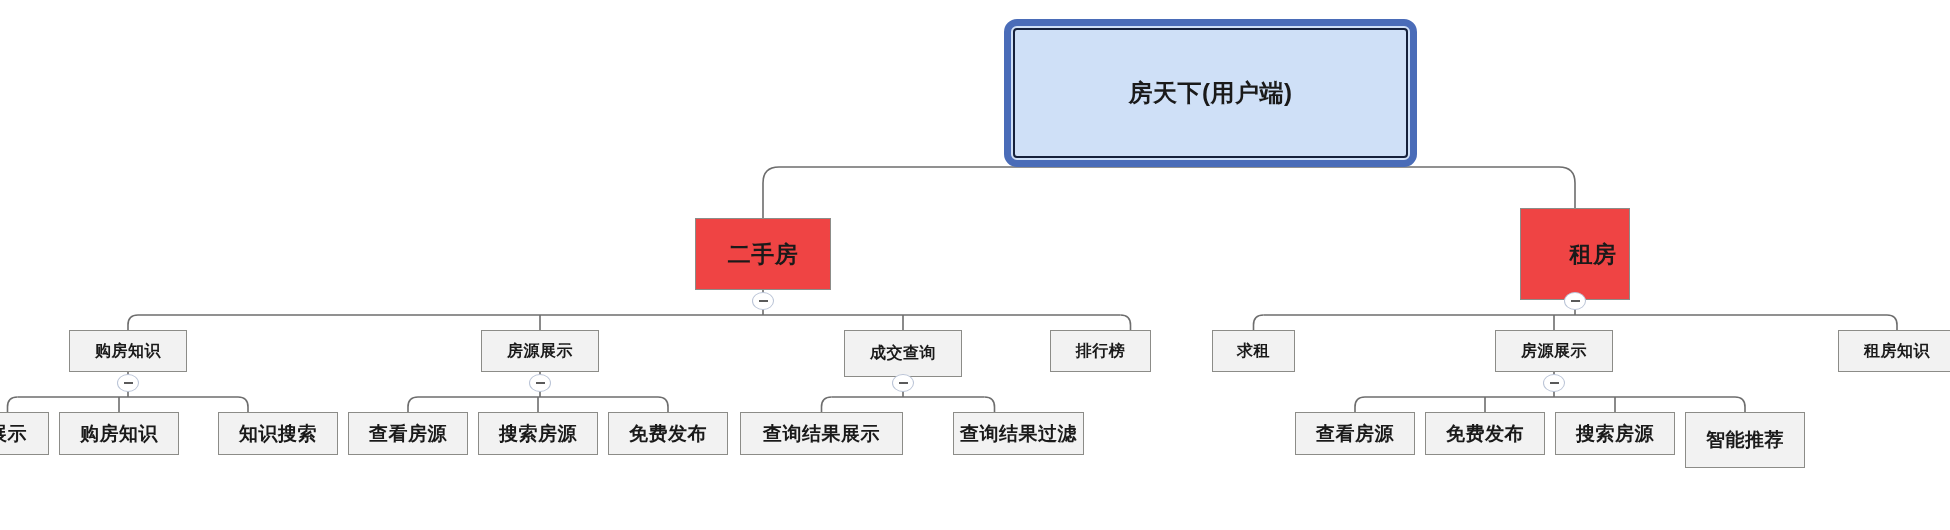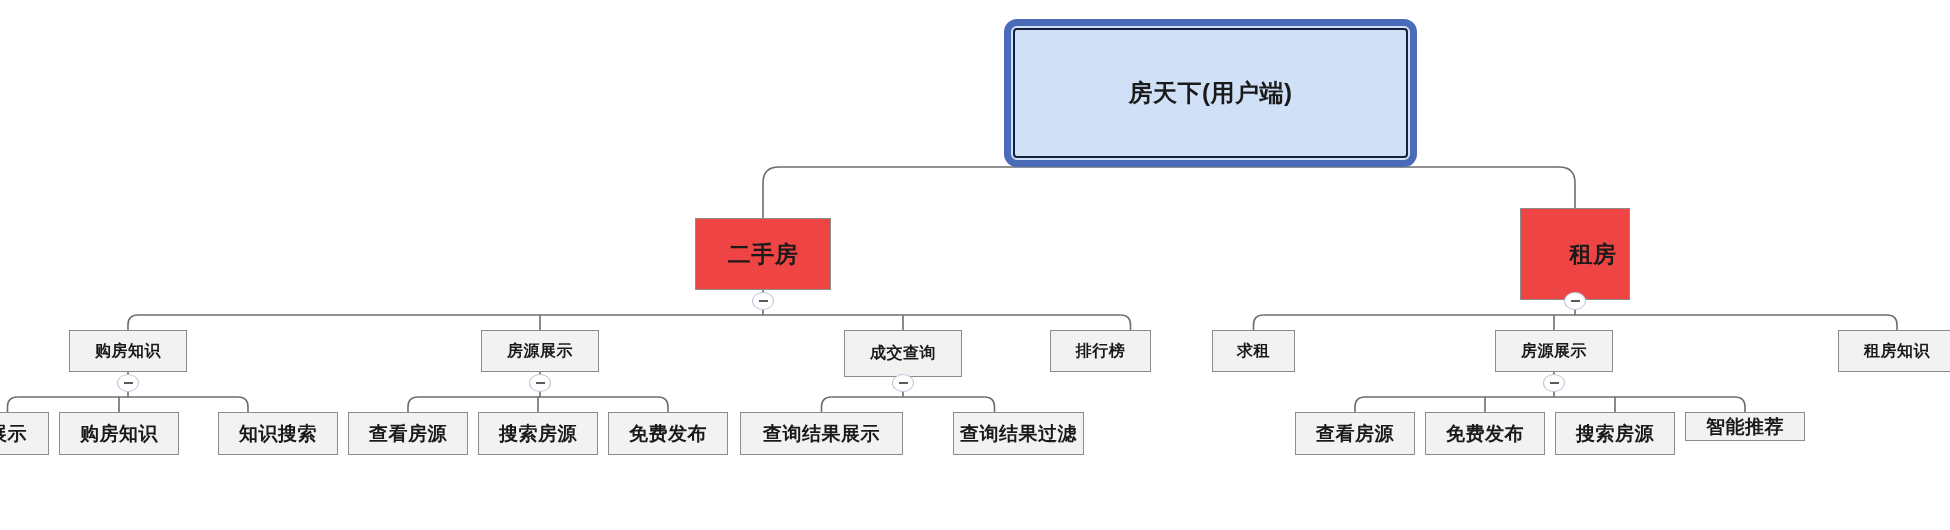"智能推荐" div.node { height: 29px -> 56px }
